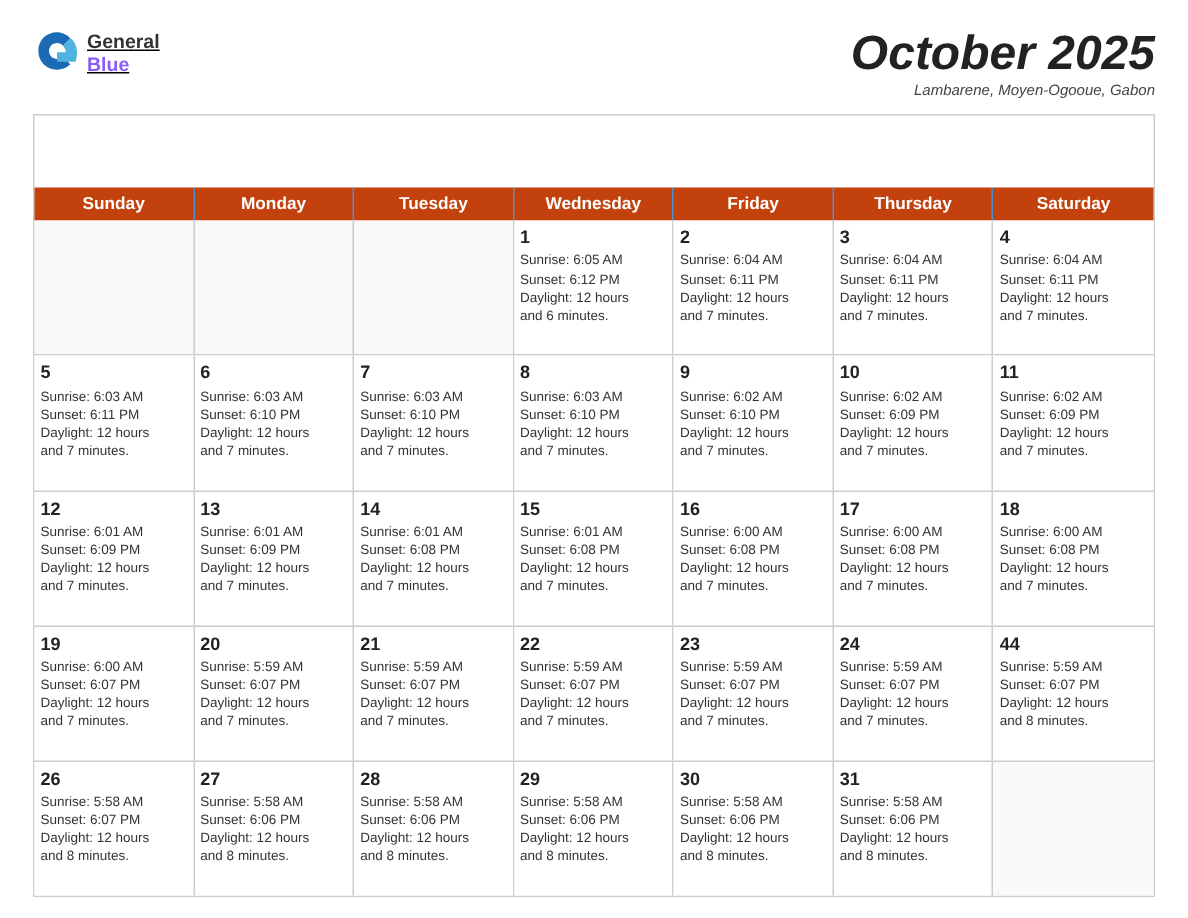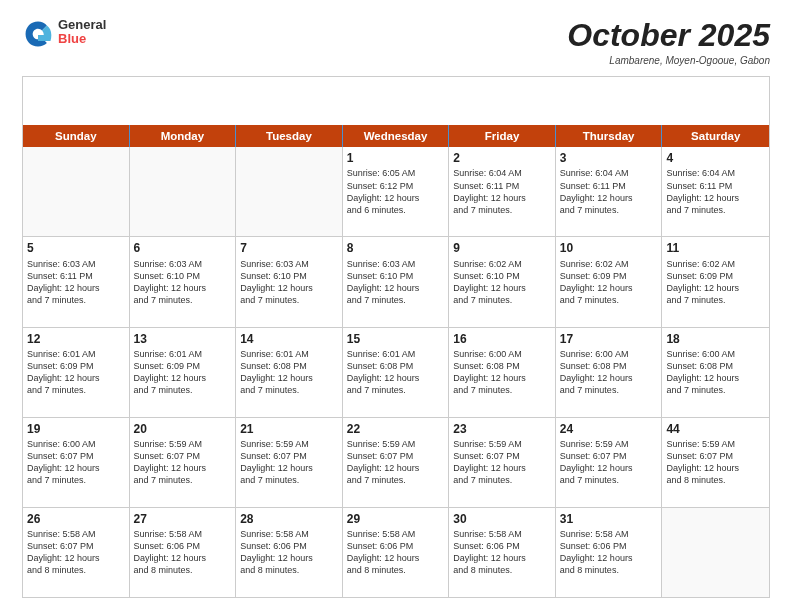"General" .logo { align-items: flex-start -> flex-end; text-decoration: none -> underline }
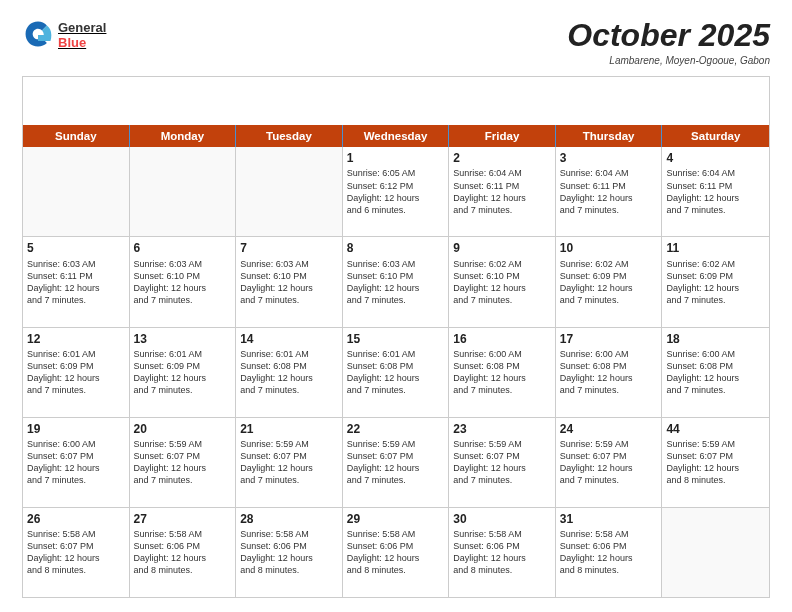"Blue" .logo-blue { color: #ef4444 -> #8b5cf6 }
